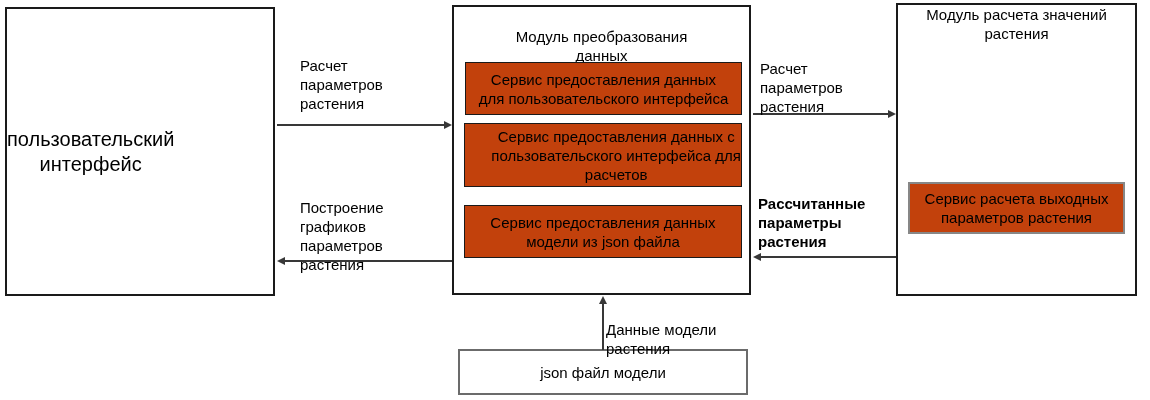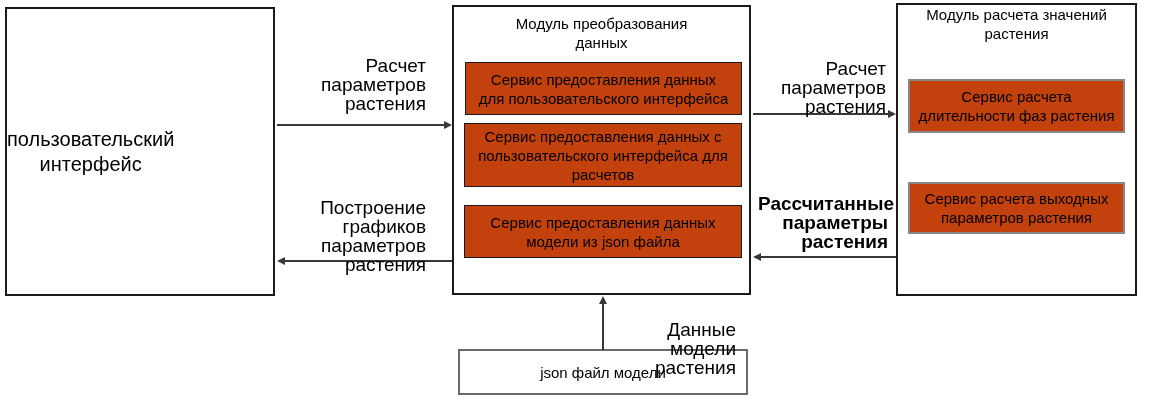"Модуль преобразования" .mid-box .module-title { padding-top: 7px -> 20px }
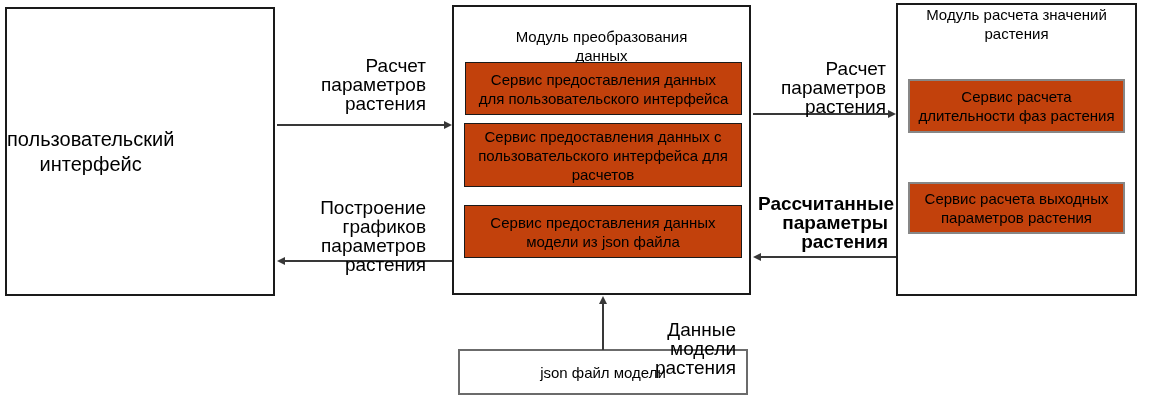"Расчет" .flow-label { font-size: 19px -> 15px; text-align: right -> left }
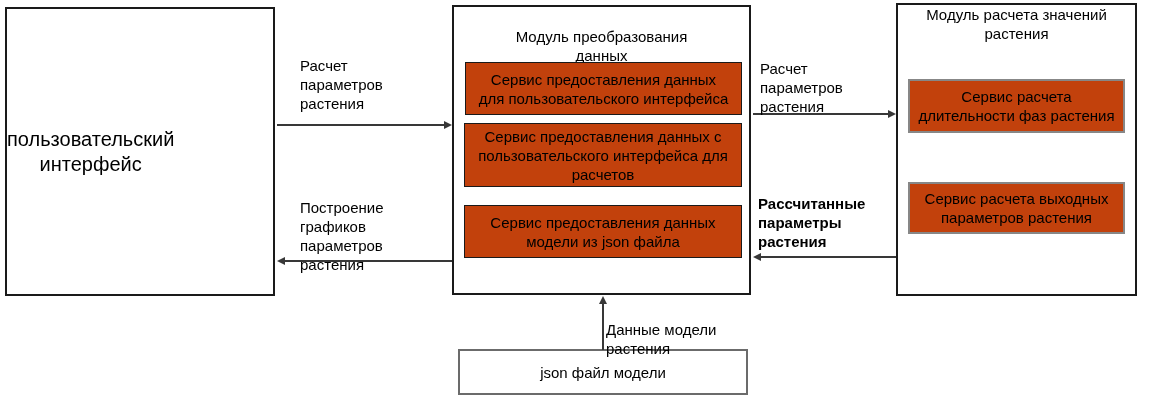"Сервис расчета" div.subbox { html: <div> <span>Сервис расчета длительности фаз растения</span> </div> -> none }
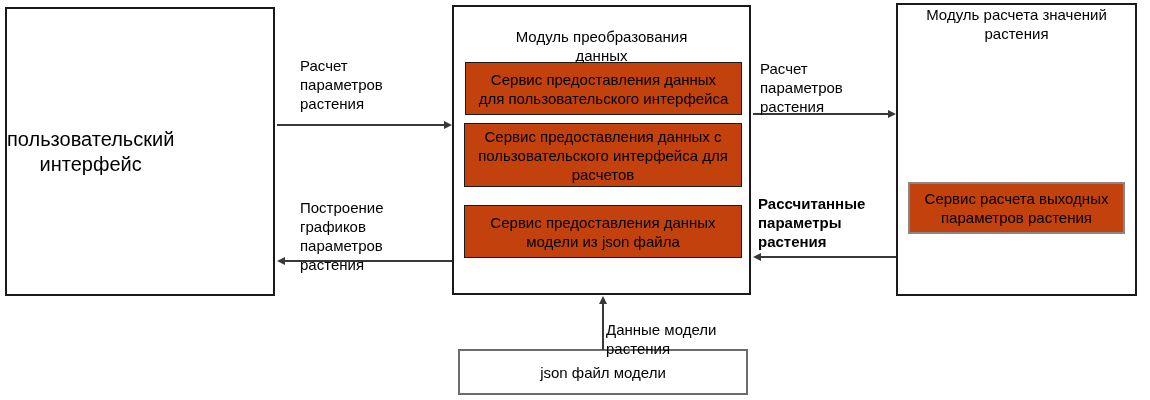"Сервис предоставления данных с" .s2 { justify-content: none -> flex-end }
